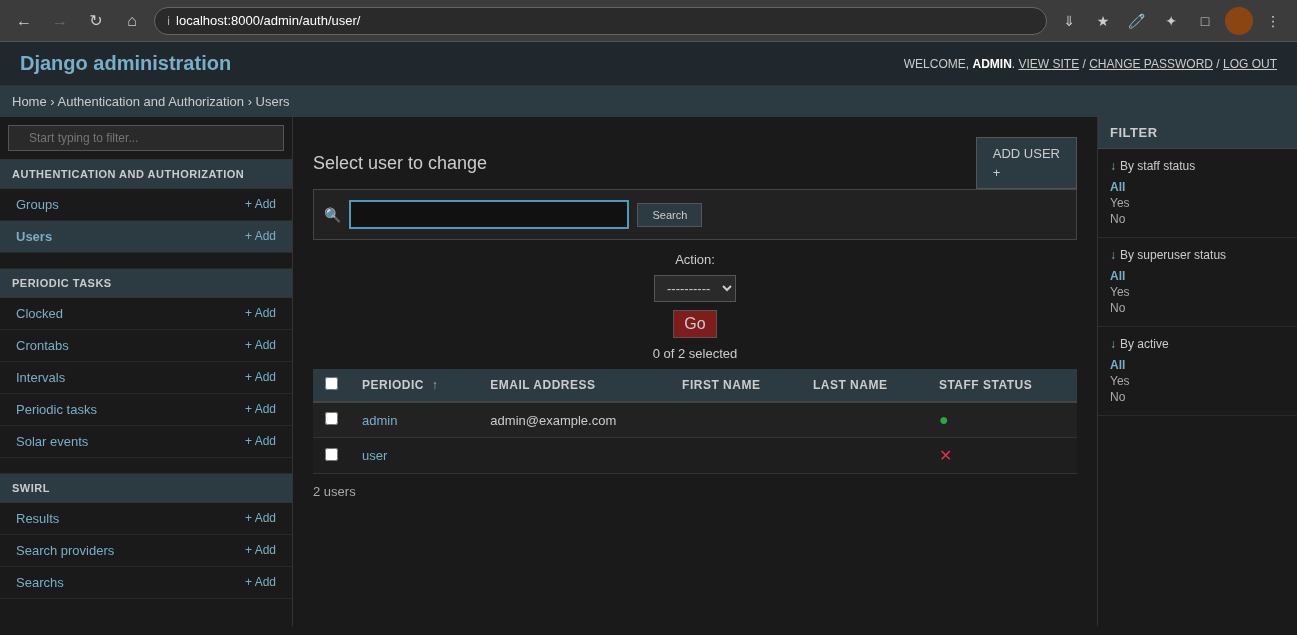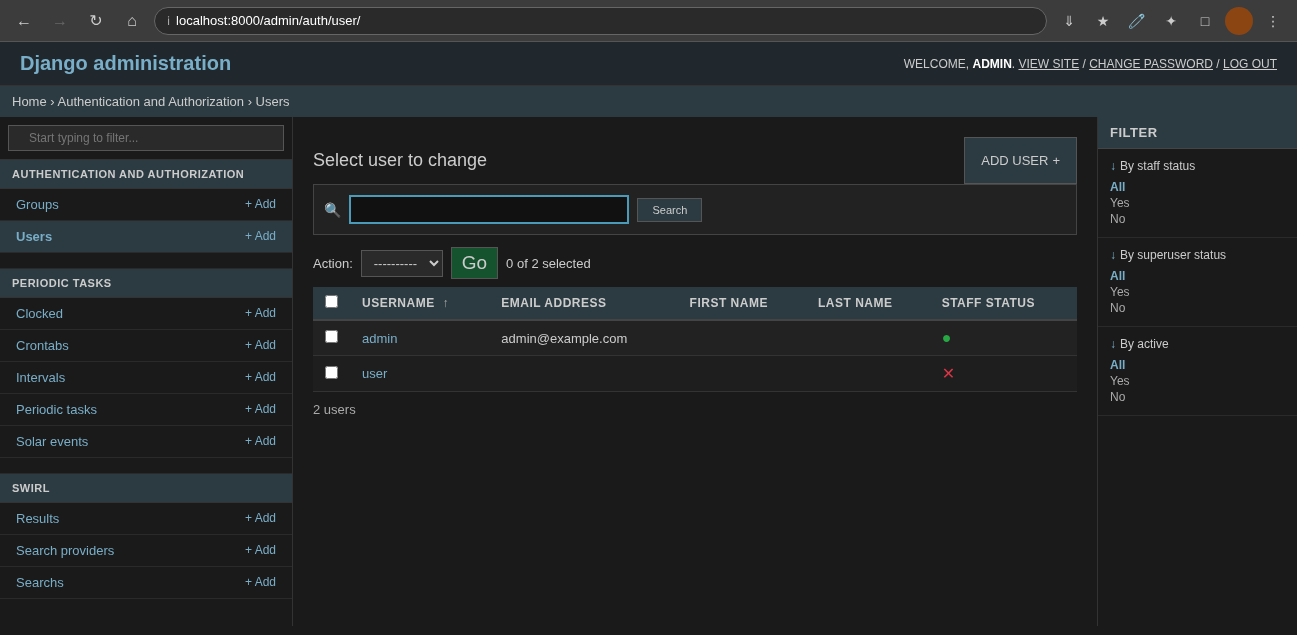"ADD USER" .add-user-btn { flex-direction: none -> column; padding: 15px 16px -> 8px 16px }
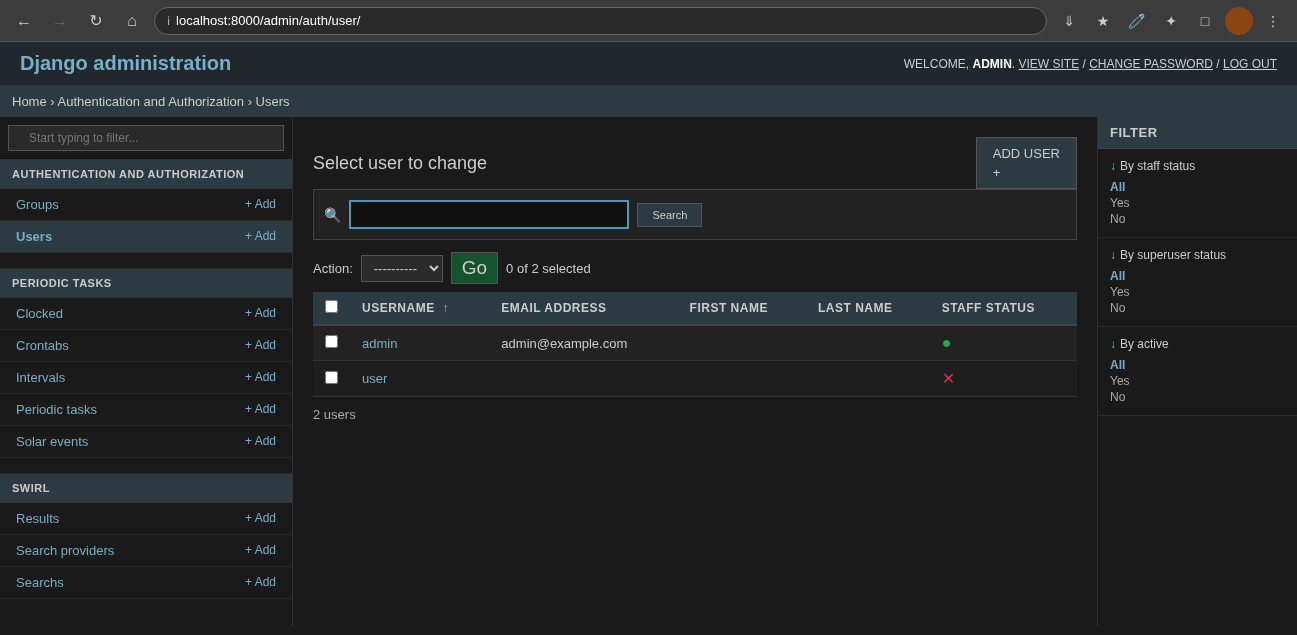"Action:" .action-bar { flex-direction: none -> column }
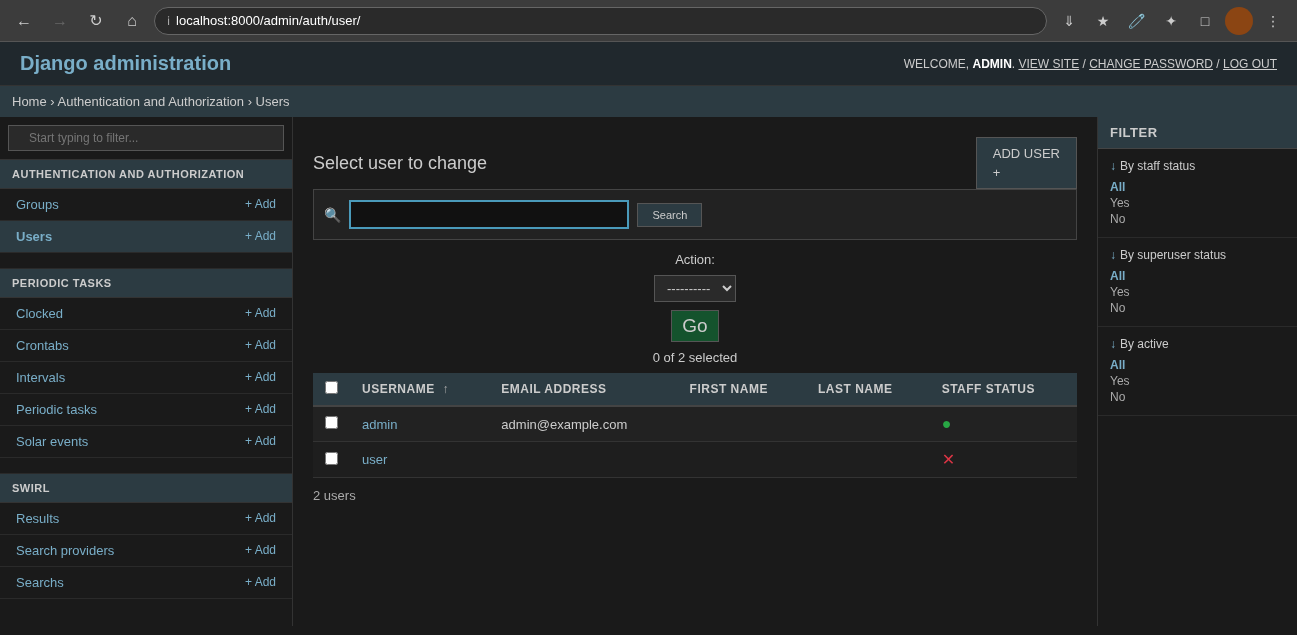"Go" .go-btn { background: #14532d -> #7f1d1d; font-size: 19px -> 16px }
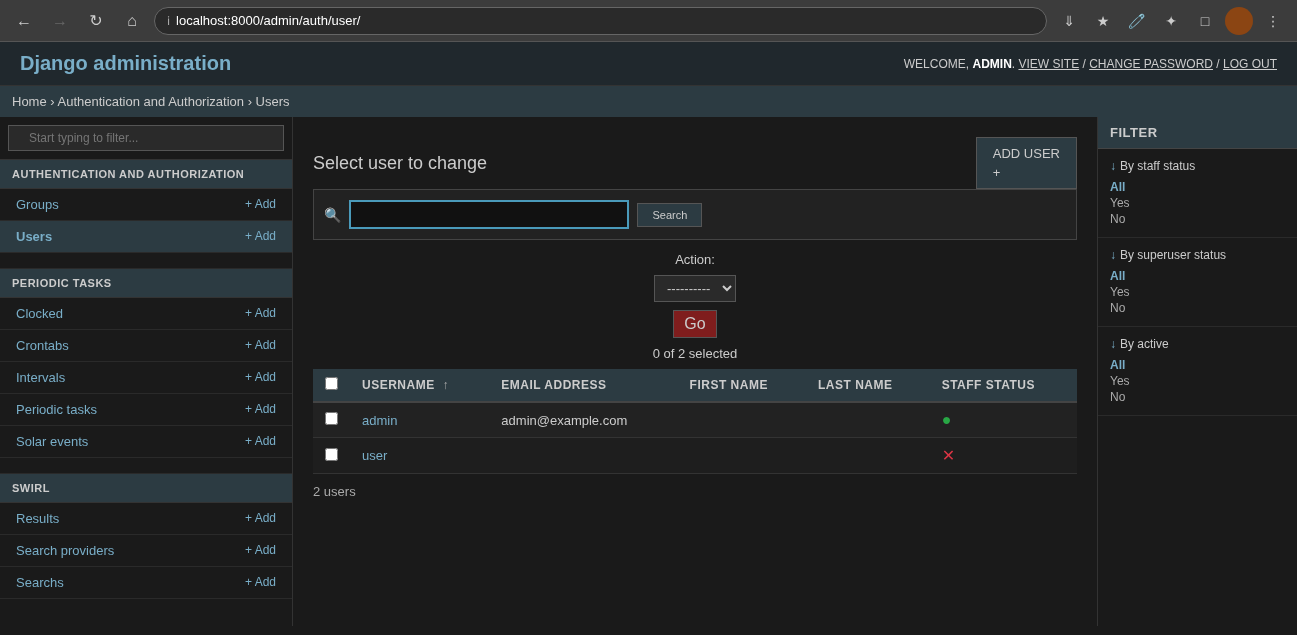"USERNAME" span { text: USERNAME -> PERIODIC }
